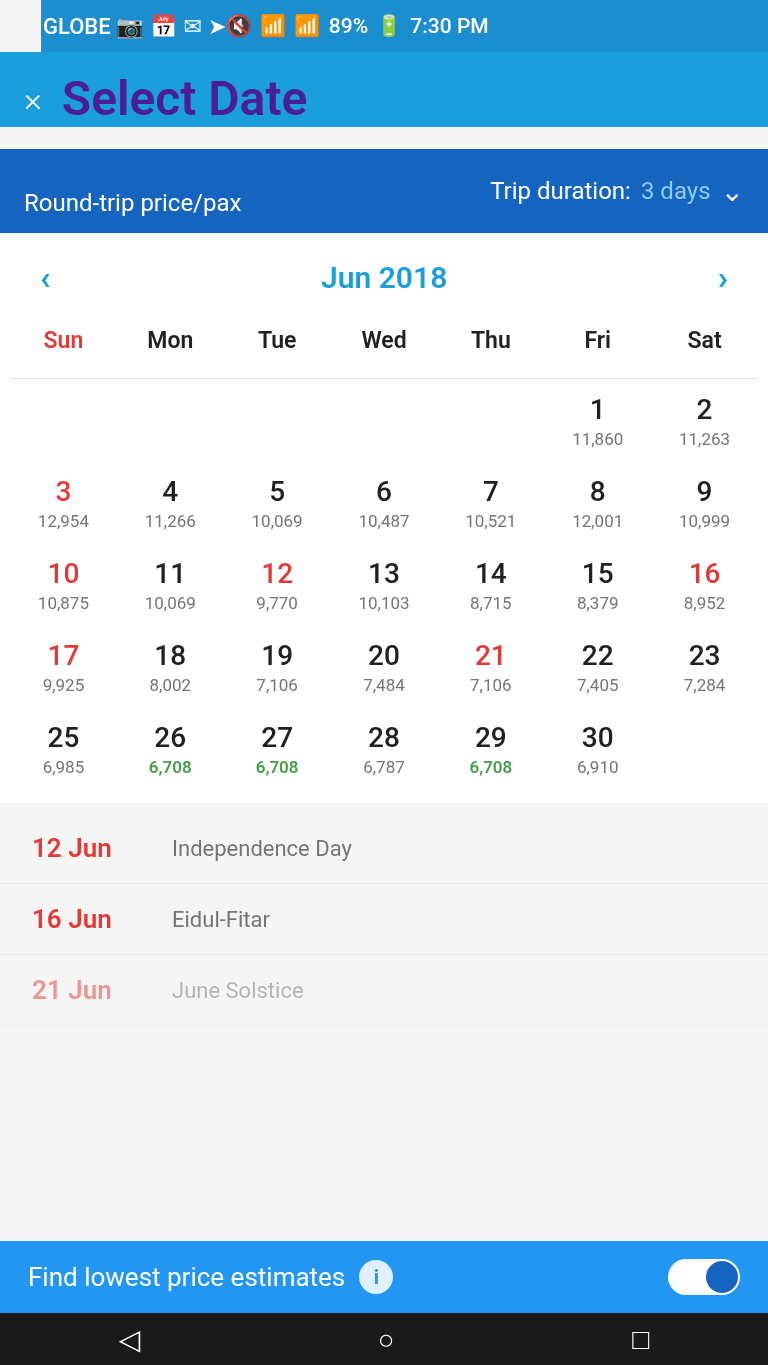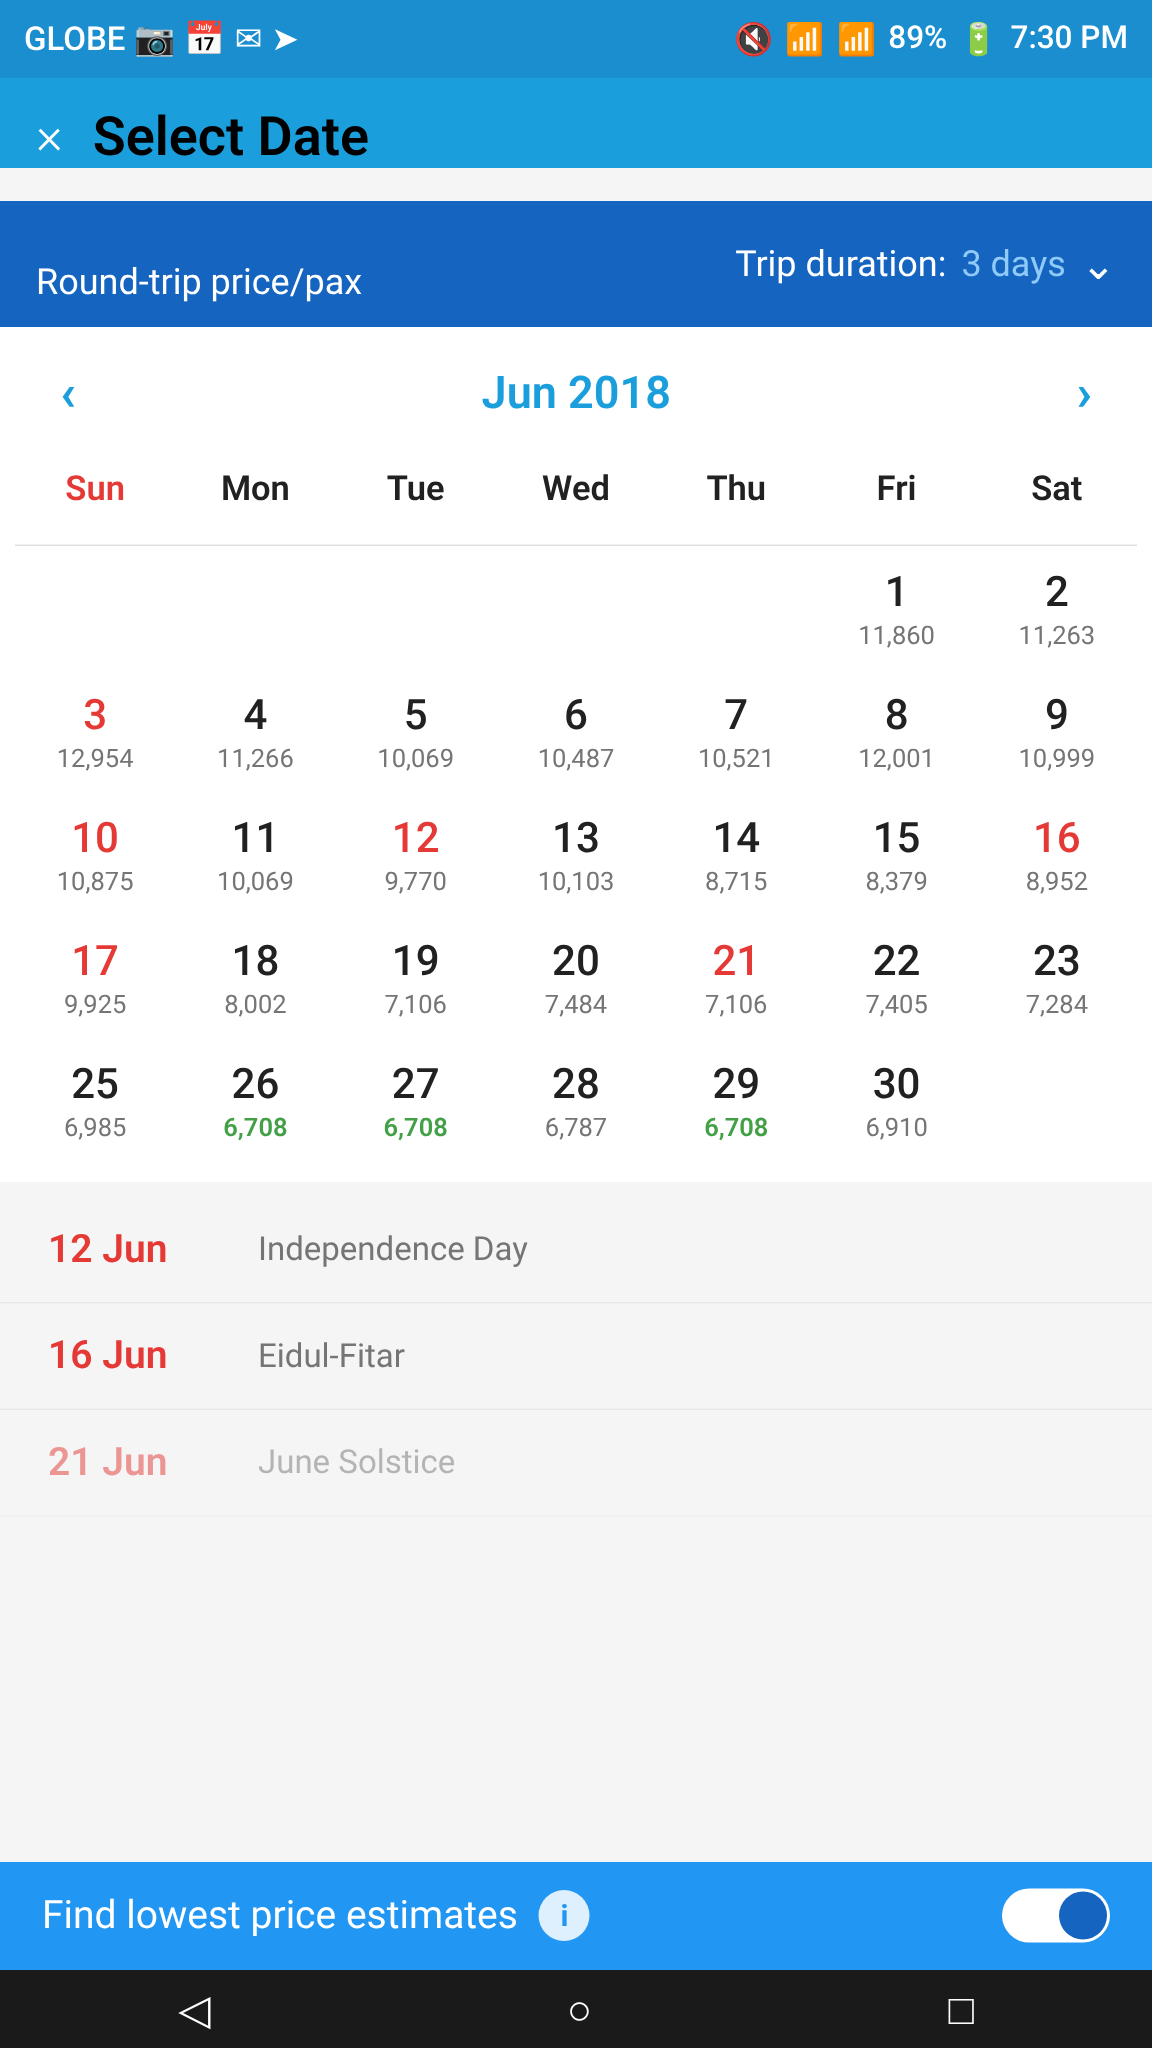"GLOBE" .status-bar { justify-content: space-between -> none; margin-left: none -> 41px; padding: 6px 16px -> 6px 2px }
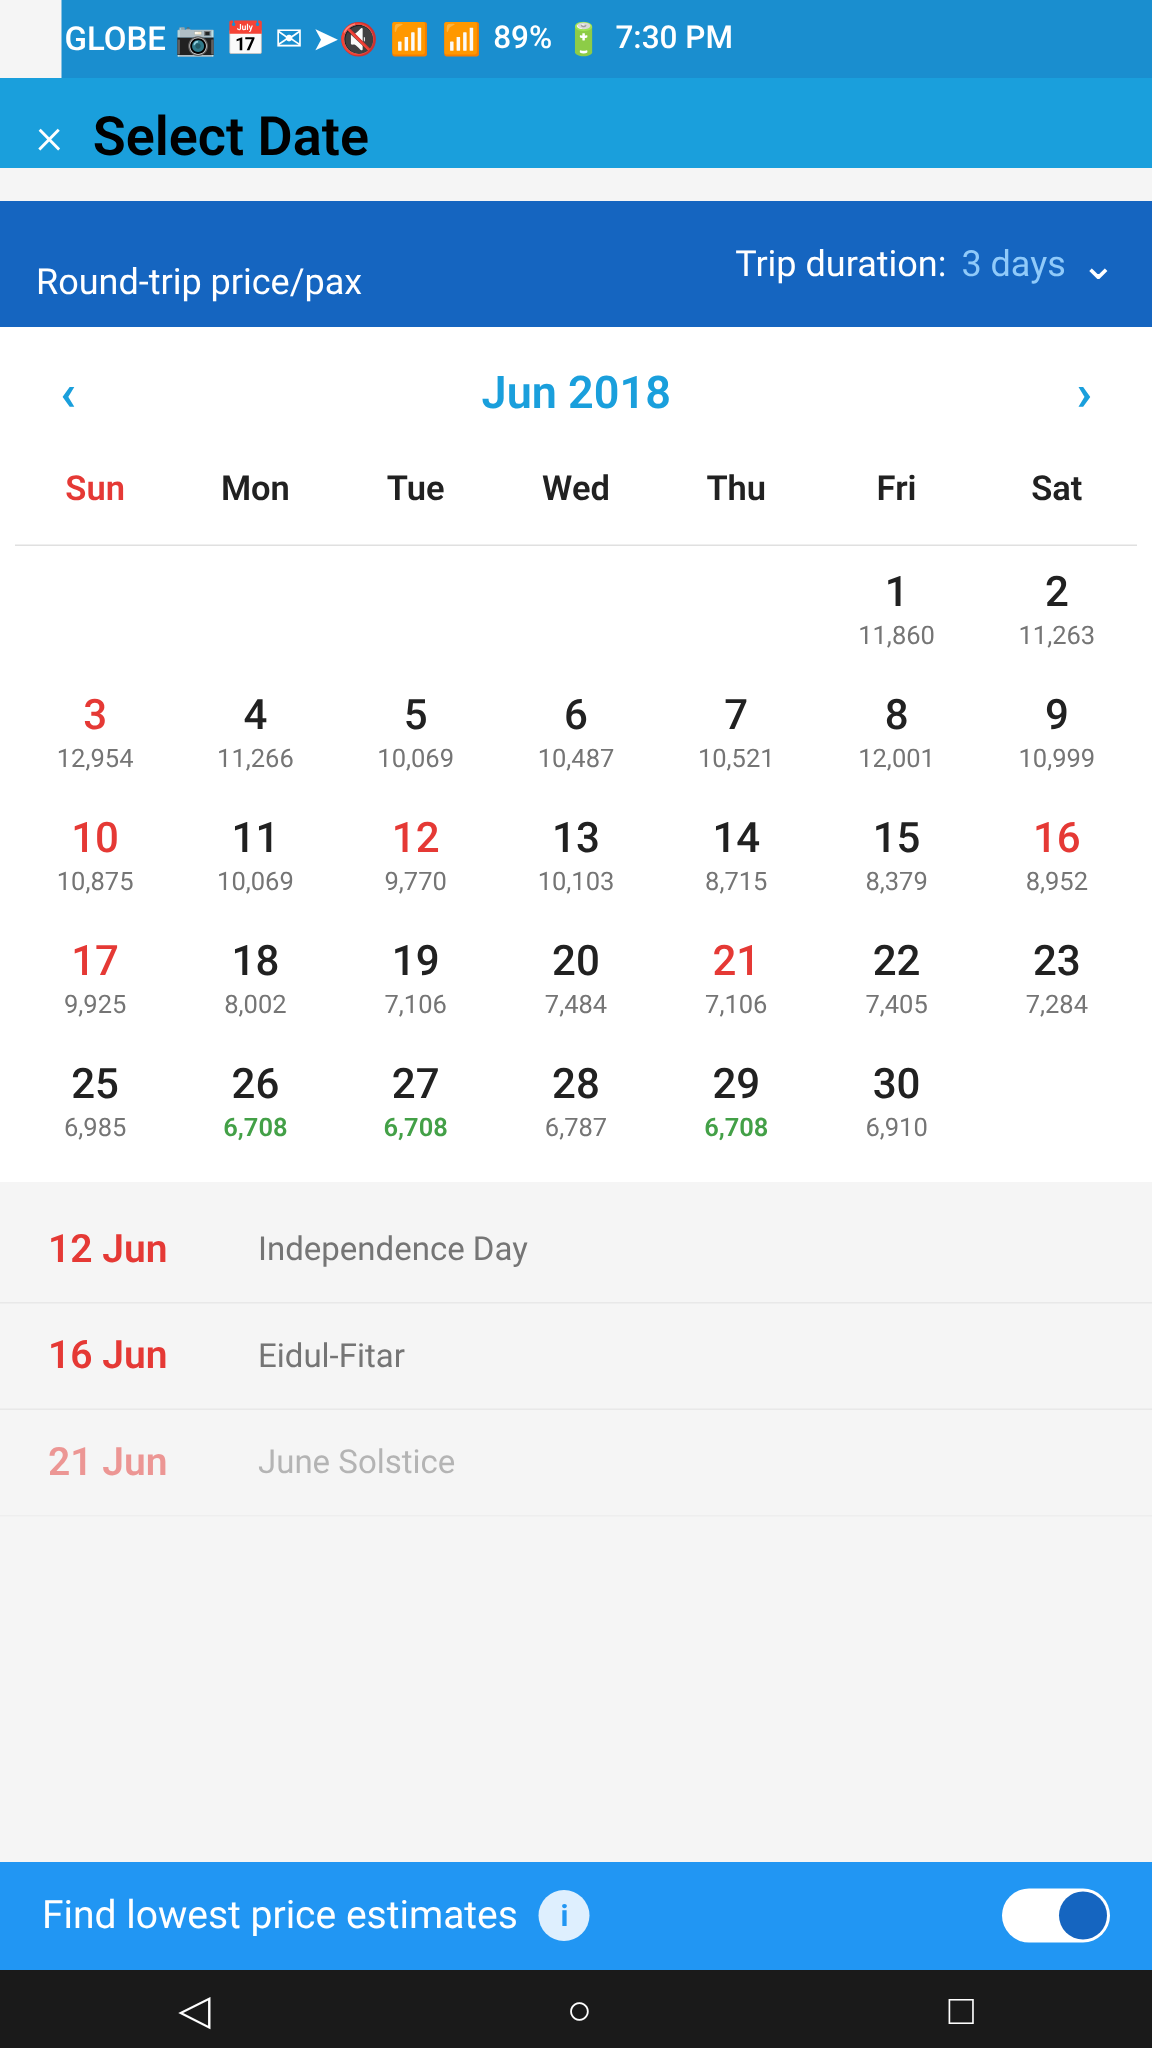"Select Date" .header-title { color: #000000 -> #4c1d95; font-size: 36px -> 48px }
